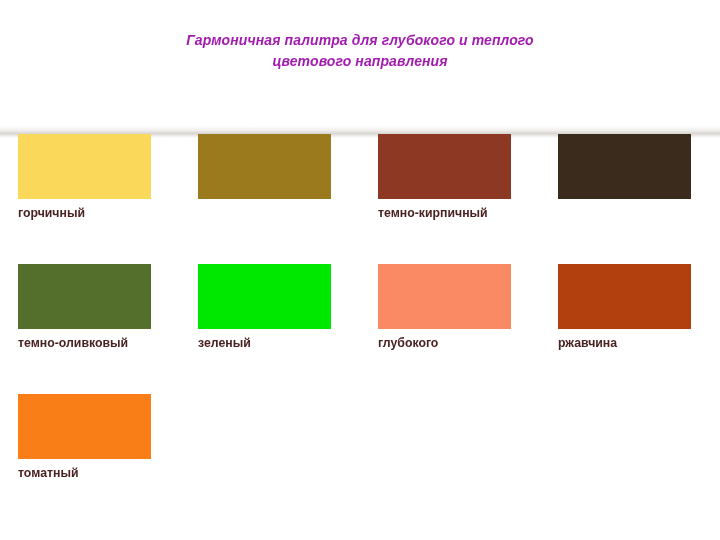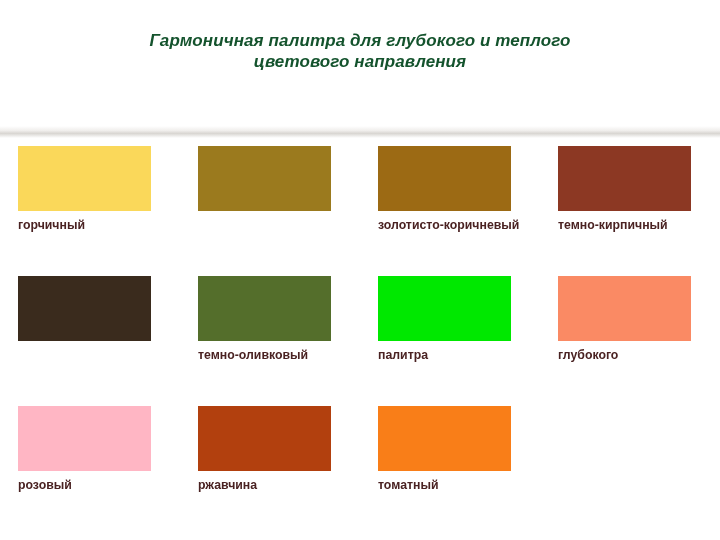"Гармоничная палитра для глубокого и" .title-line { color: #14532d -> #a21caf; font-size: 17px -> 14px }
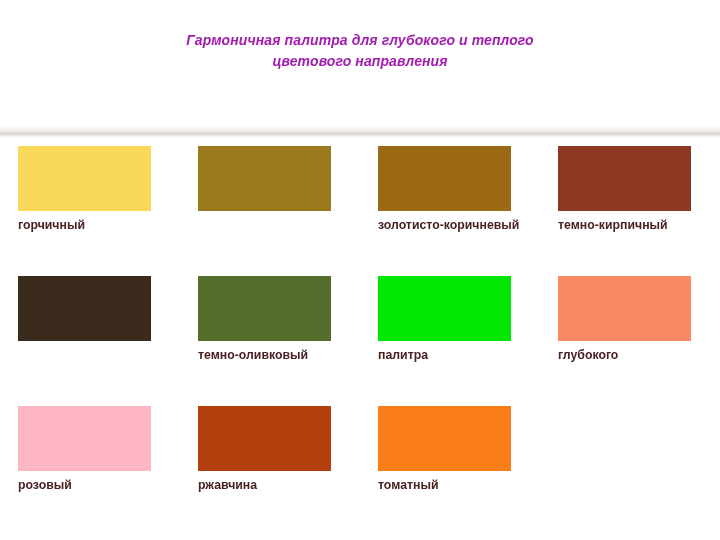"горчичный" .palette { top: 146px -> 134px }
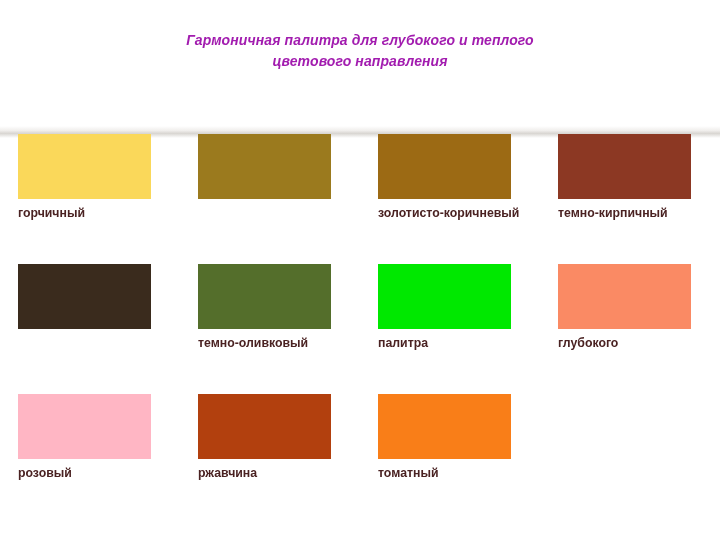"золотисто-коричневый" div.swatch-cell { html: <div> <div></div> <div>золотисто-коричневый</div> </div> -> none }
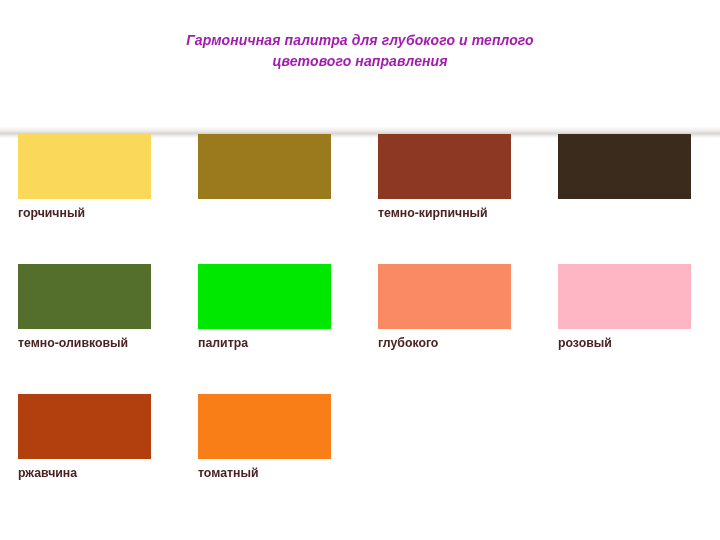"палитра" div.swatch-label { text: палитра -> зеленый }
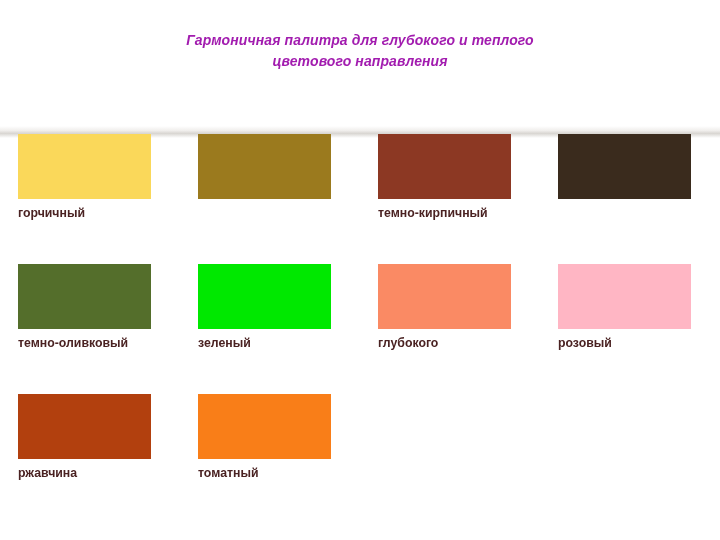"розовый" div.swatch-cell { html: <div> <div></div> <div>розовый</div> </div> -> none }
